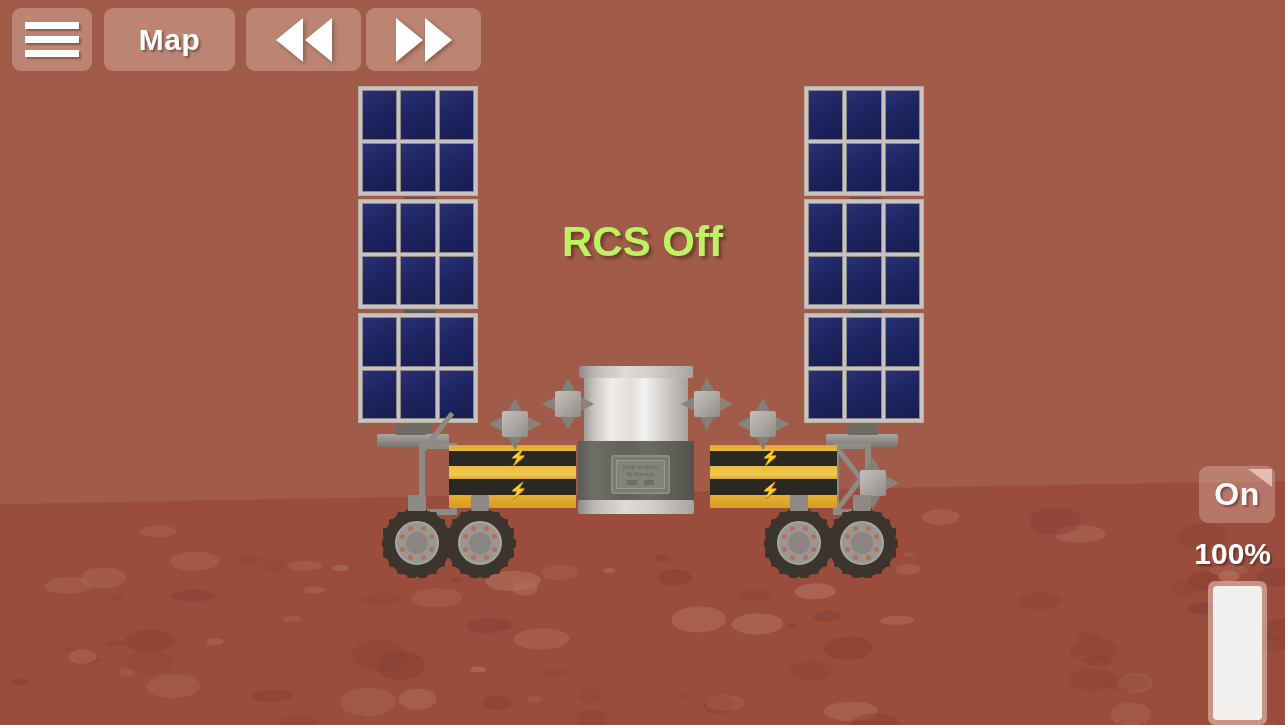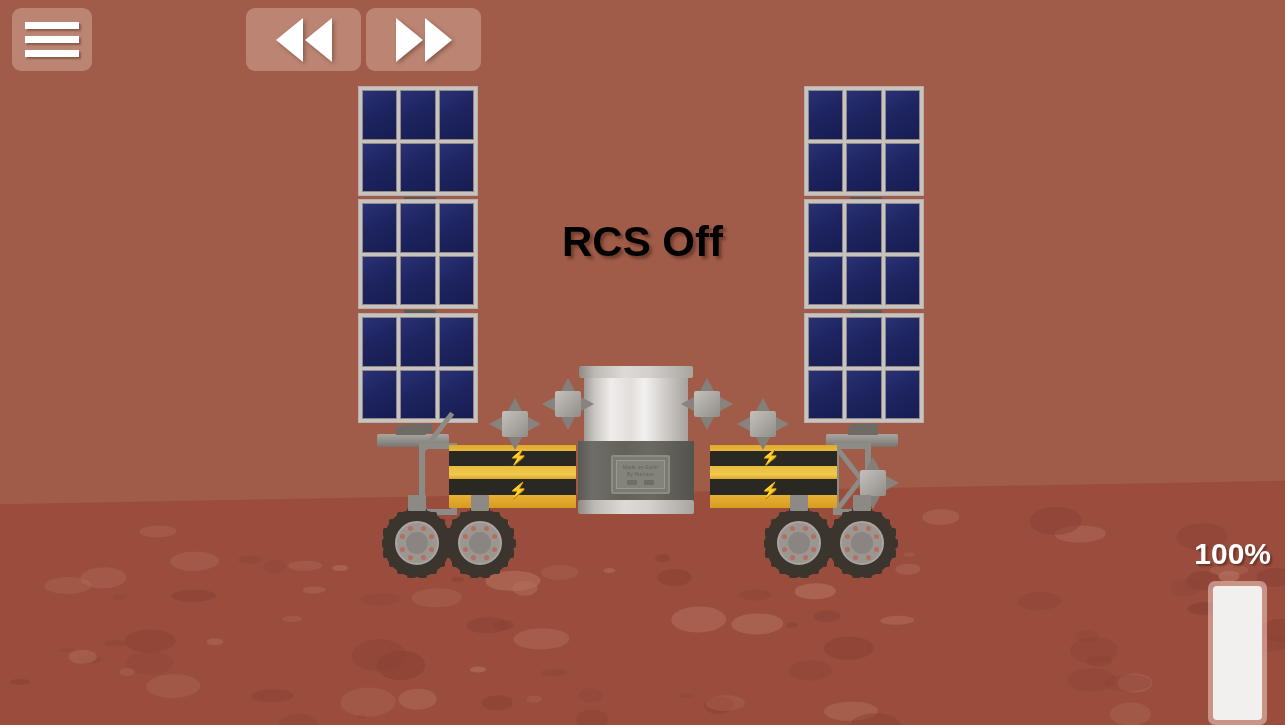"Map" div.hud-btn { html: none -> <div> <div>Map</div> </div> }
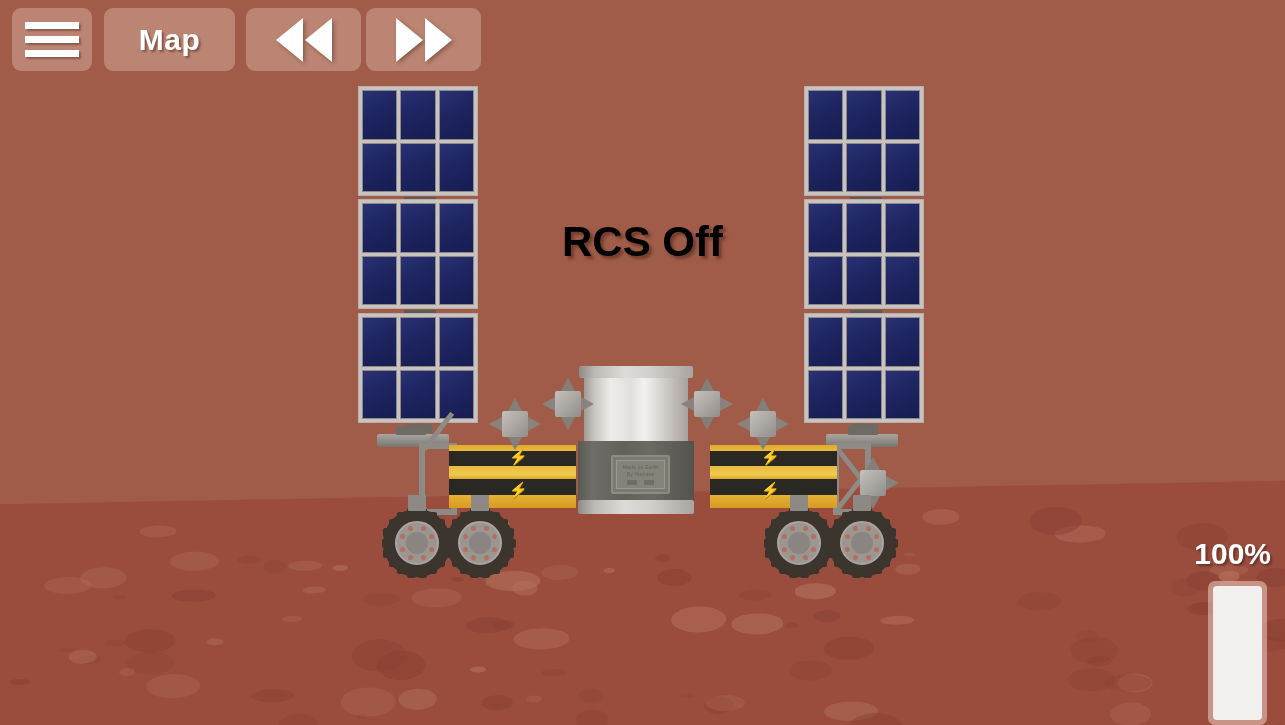"RCS Off" .rcs-status { color: #000000 -> #bef264 }
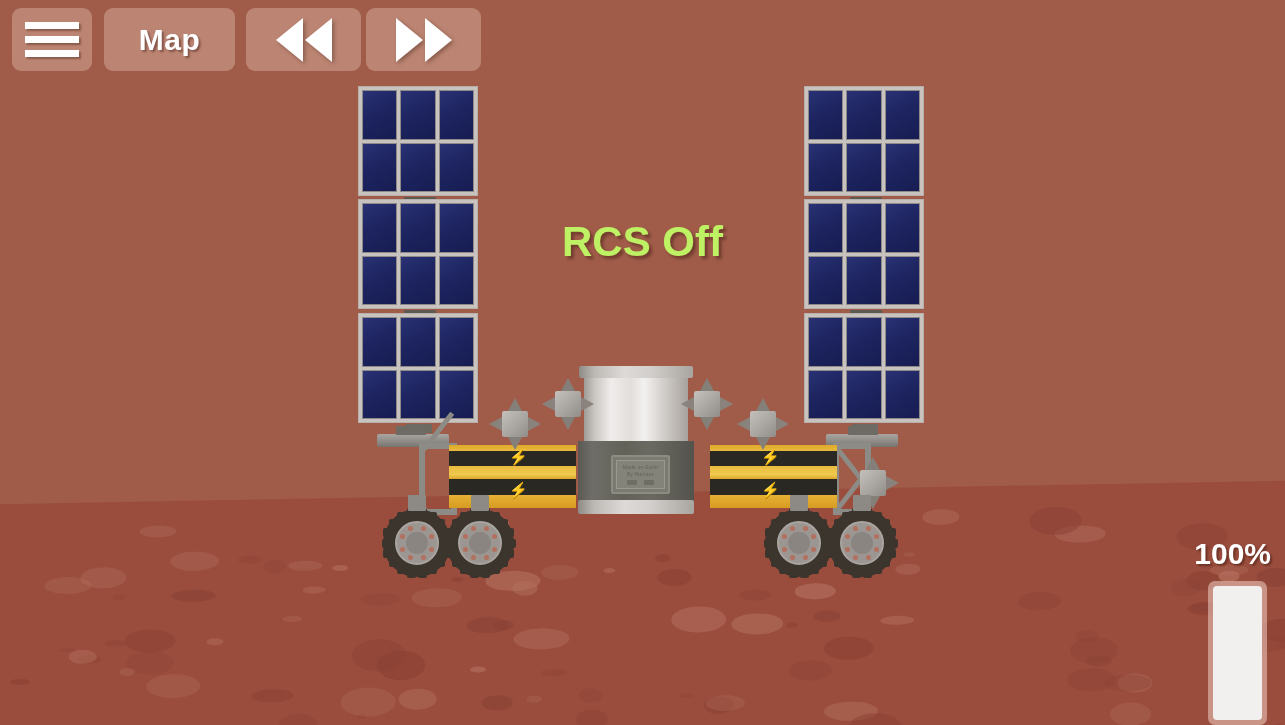"On" div.on-btn { html: none -> <div> <div>On</div> <div></div> </div> }
